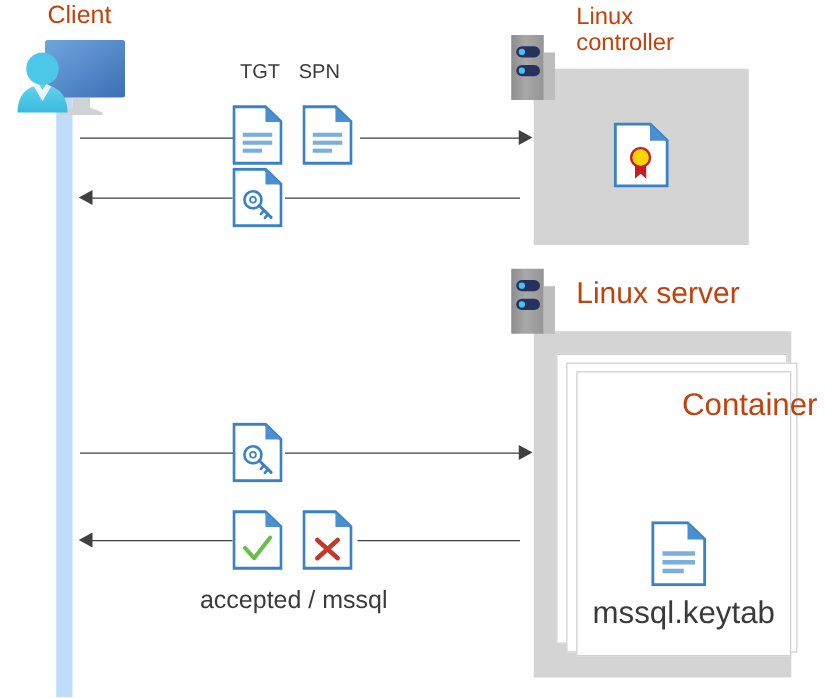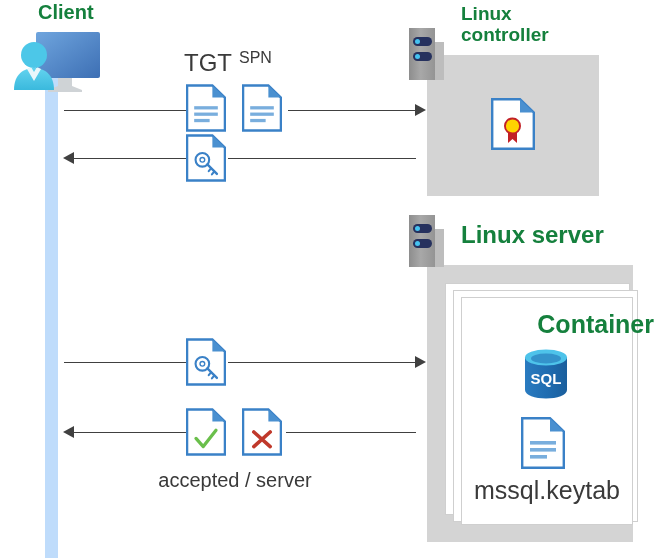"Client" .label-bold { color: #15803d -> #c2410c; font-weight: bold -> normal }
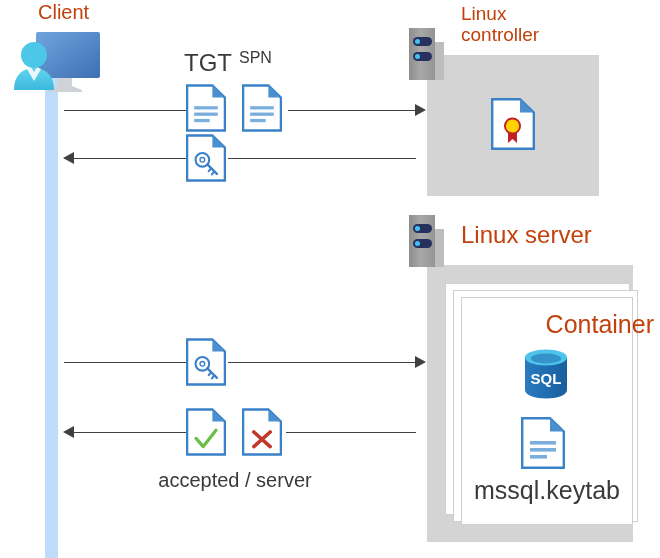"TGT" div.abs { font-size: 24px -> 16px }
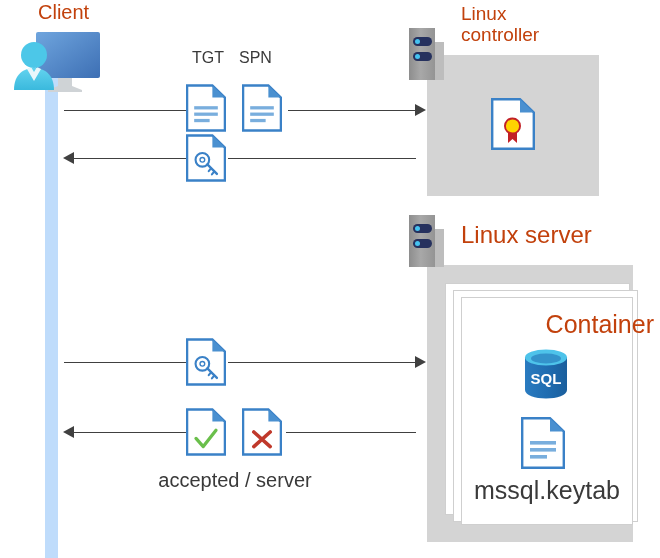"SQL" div.doc { html: <div> <svg> <defs> <linearGradient> <stop></stop> <stop></stop> <stop></stop> </linearGradient> </defs> <path></path> <ellipse></ellipse> <ellipse></ellipse> <text>SQL</text> </svg> </div> -> none }
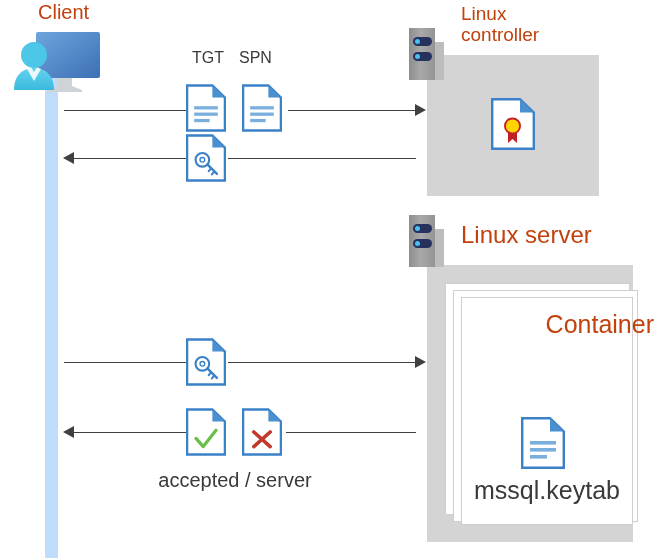"accepted / server" div.abs { text: server -> mssql }
